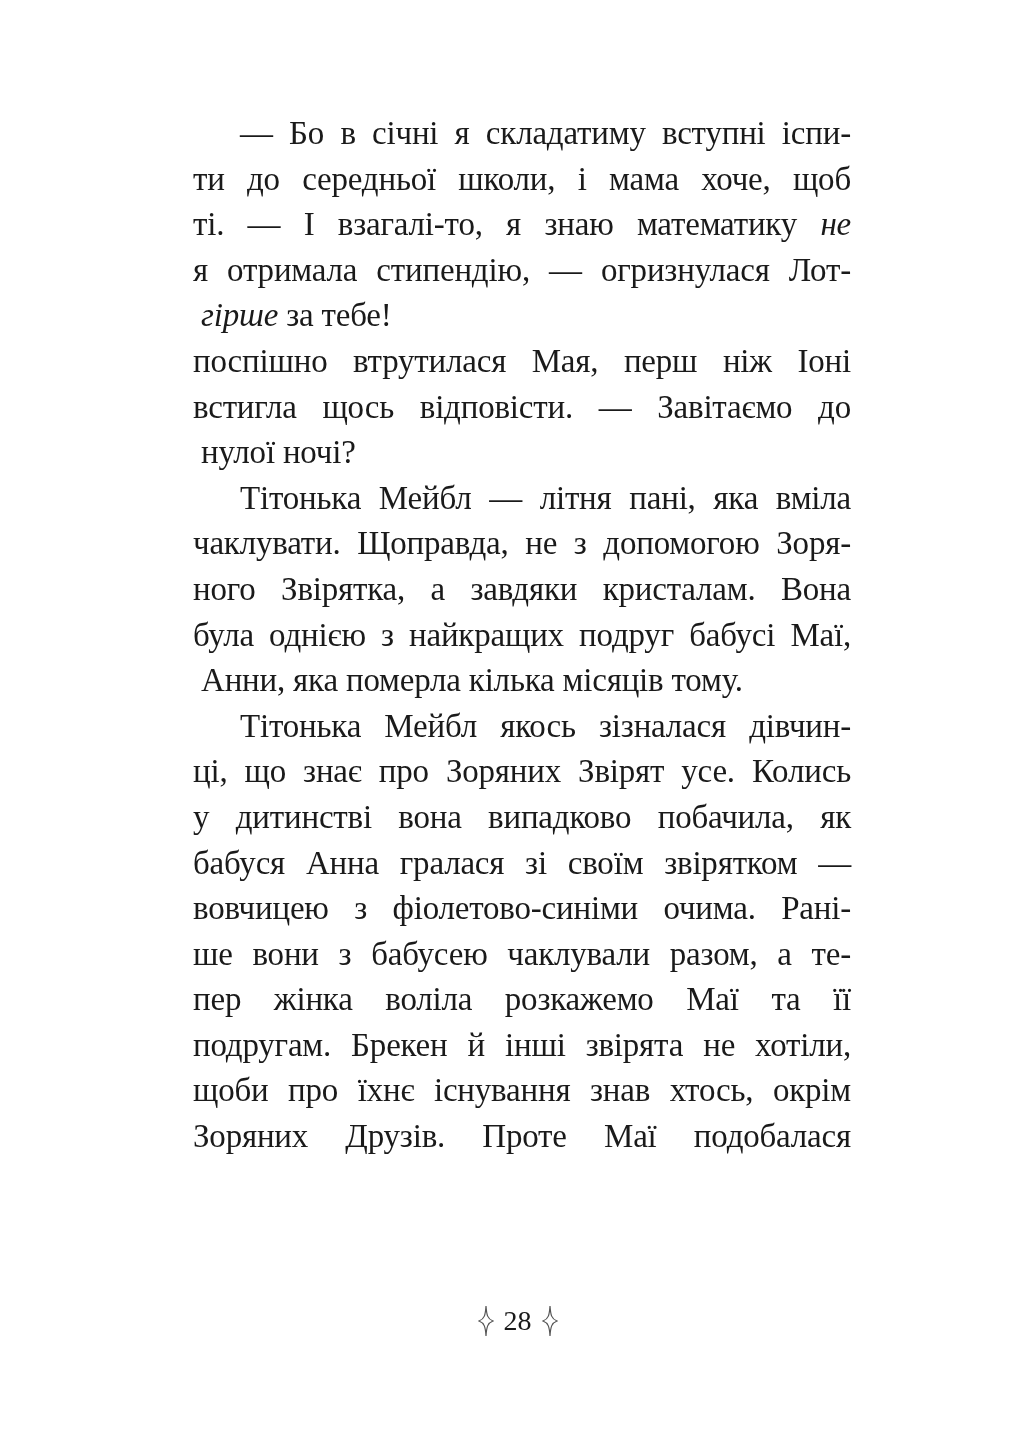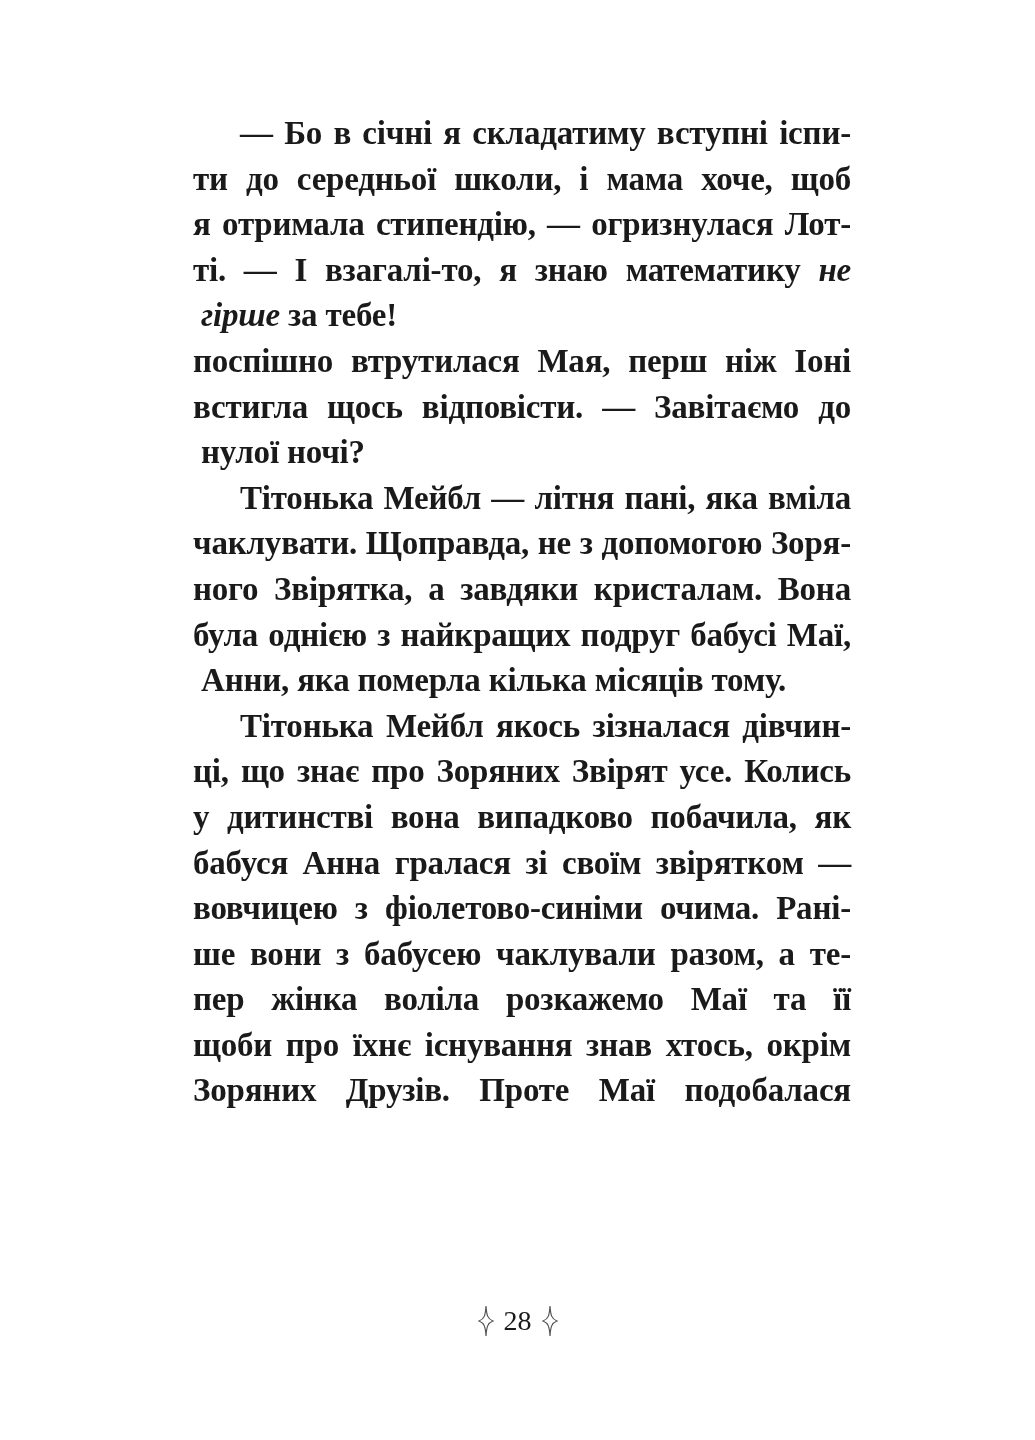"— Бо в січні я" .line { font-weight: bold -> none }
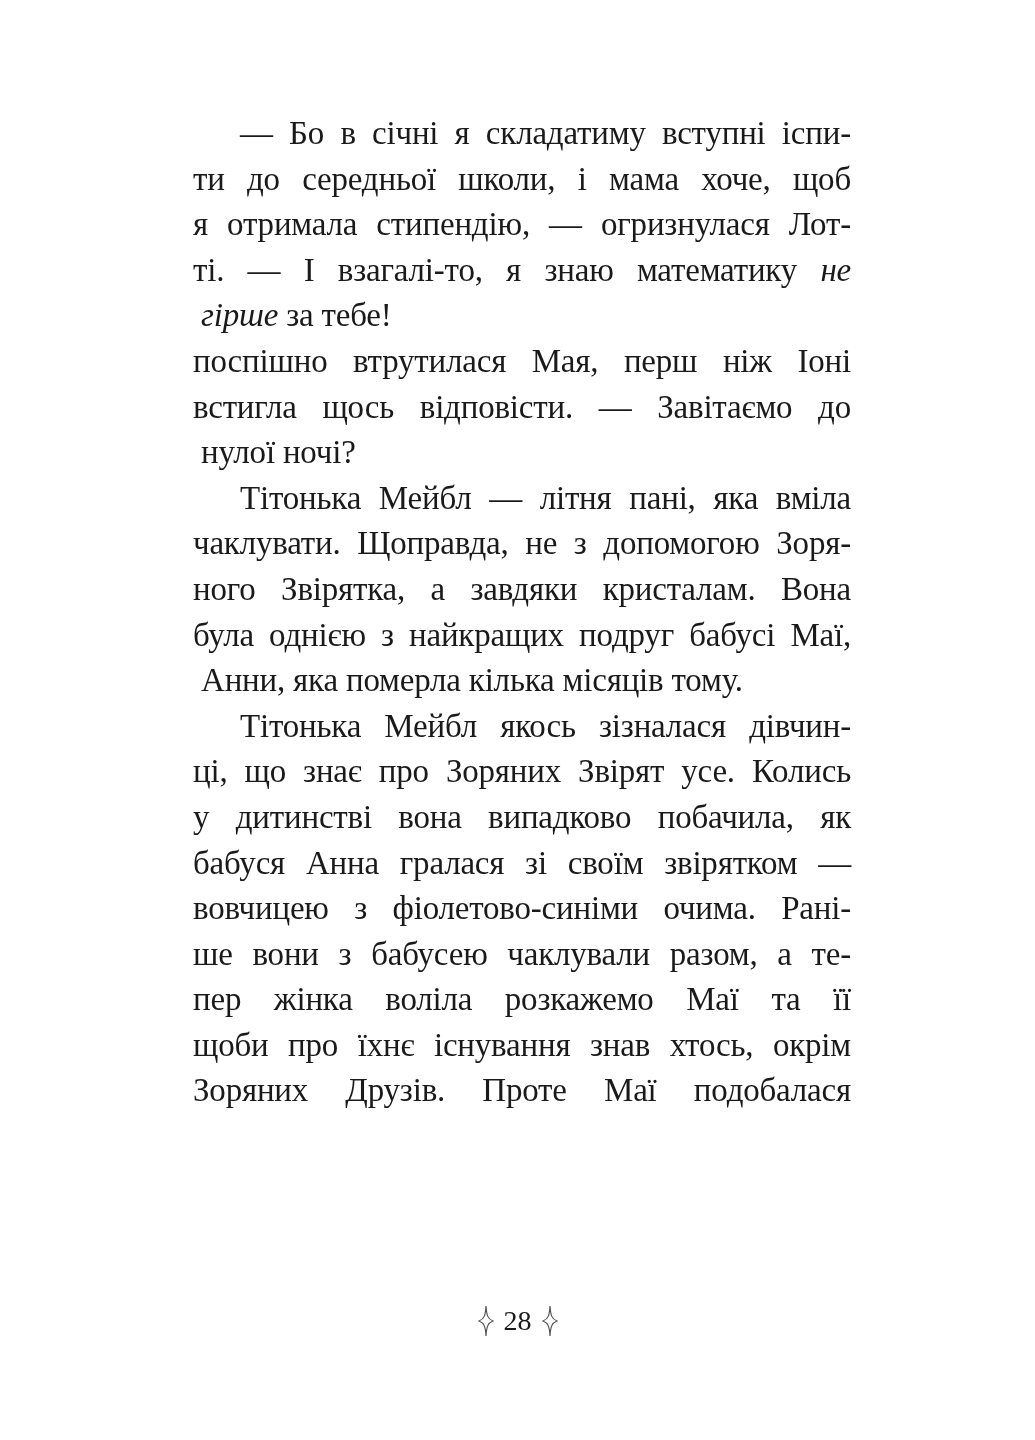"я отримала стипендію, — огризнулася" div.line { order: before "ті. — І взагалі-то, я" -> after "ті. — І взагалі-то, я" }
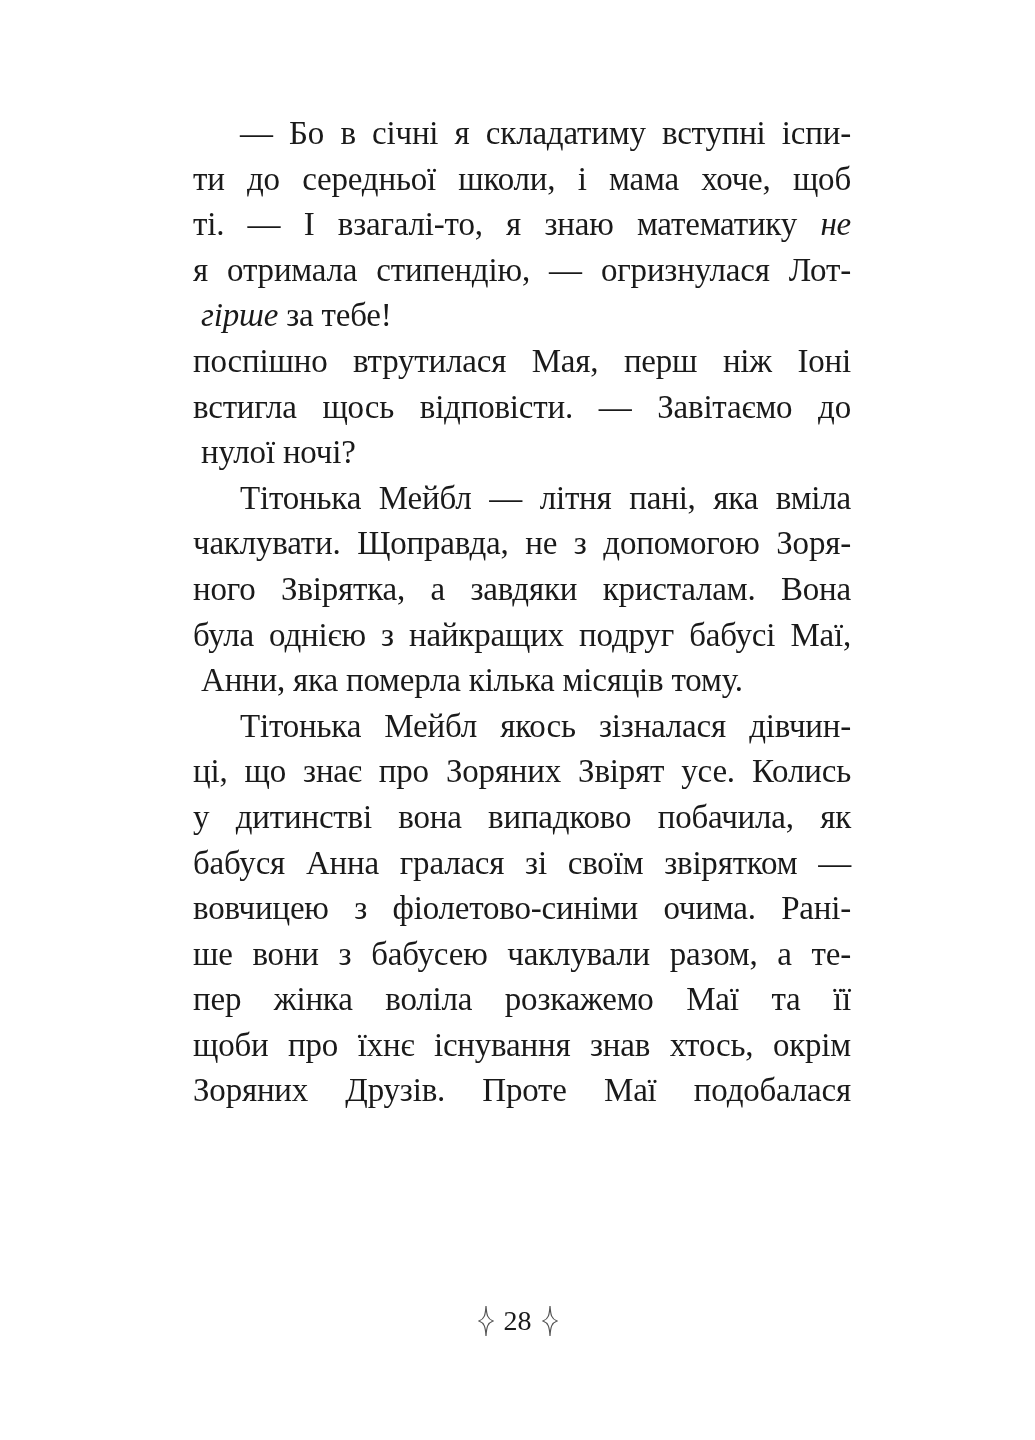"подругам. Брекен й інші звірята" div.line { html: none -> <div>подругам. Брекен й інші звірята не хотіли,</div> }
